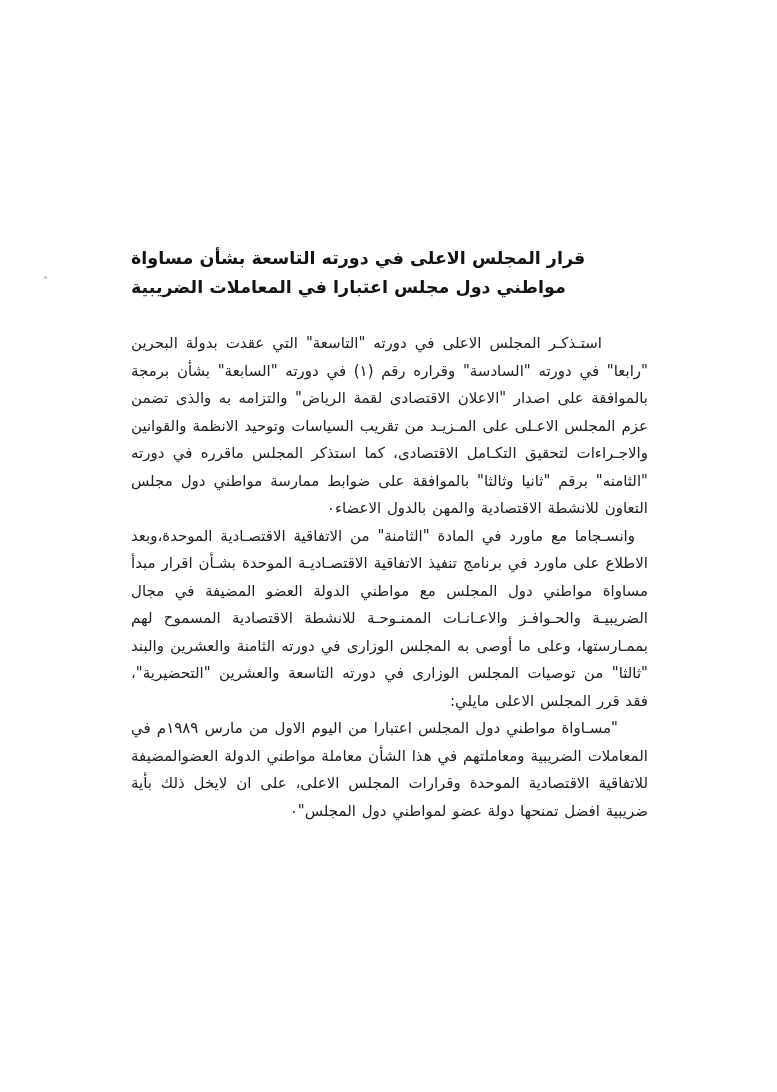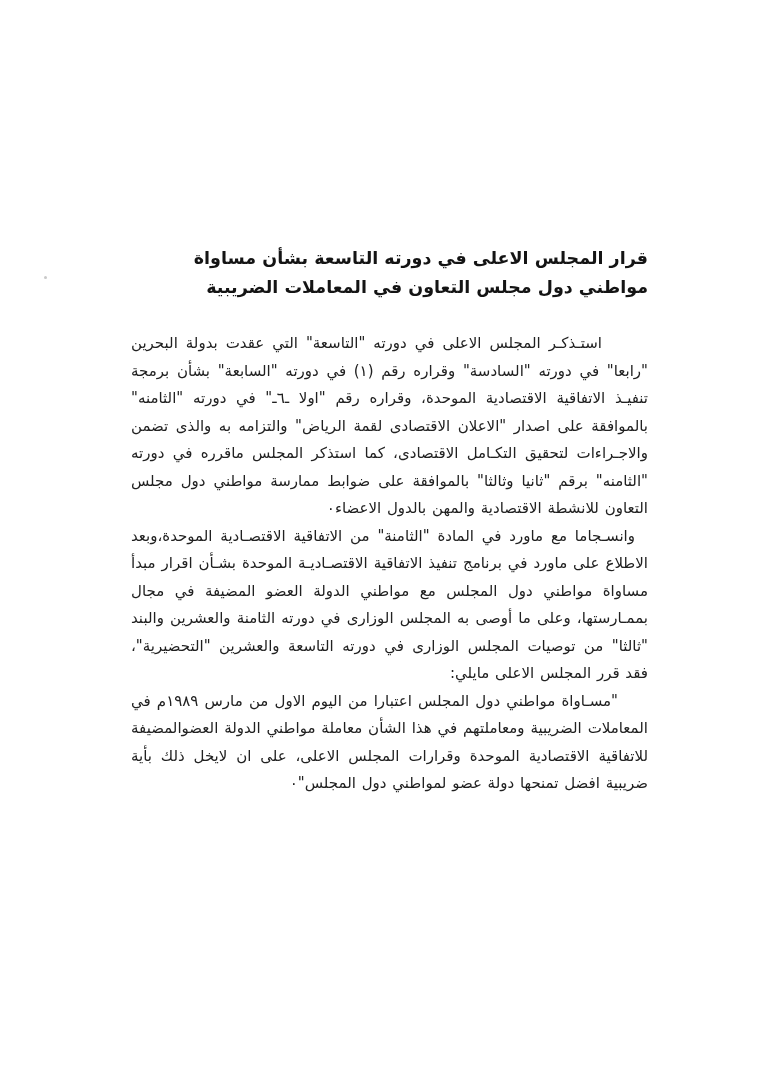"قرار المجلس الاعلى في دورته" .doc-title { text-align: right -> left }
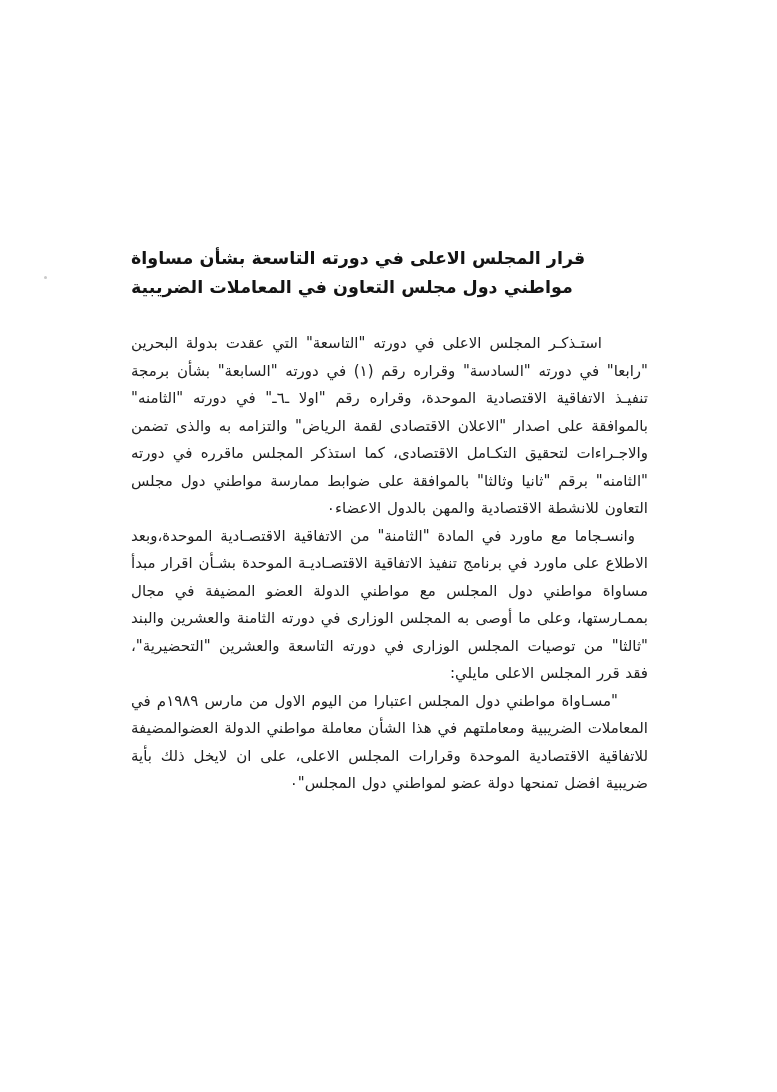"مواطني دول مجلس التعاون في" div { text: التعاون -> اعتبارا }
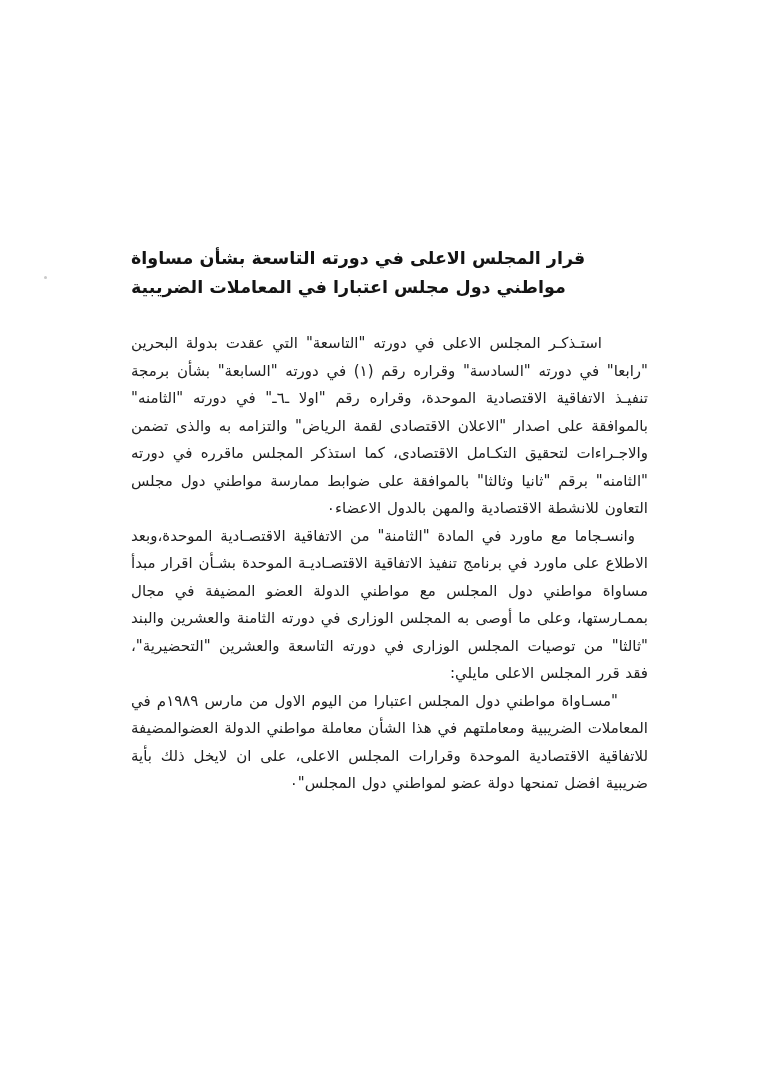"تنفيـذ الاتفاقية الاقتصادية الموحدة،" div.bl { html: <div>تنفيـذ الاتفاقية الاقتصادية الموحدة، وقراره رقم "اولا ـ٦ـ" في دورته "الثامنه"</div> -> none }
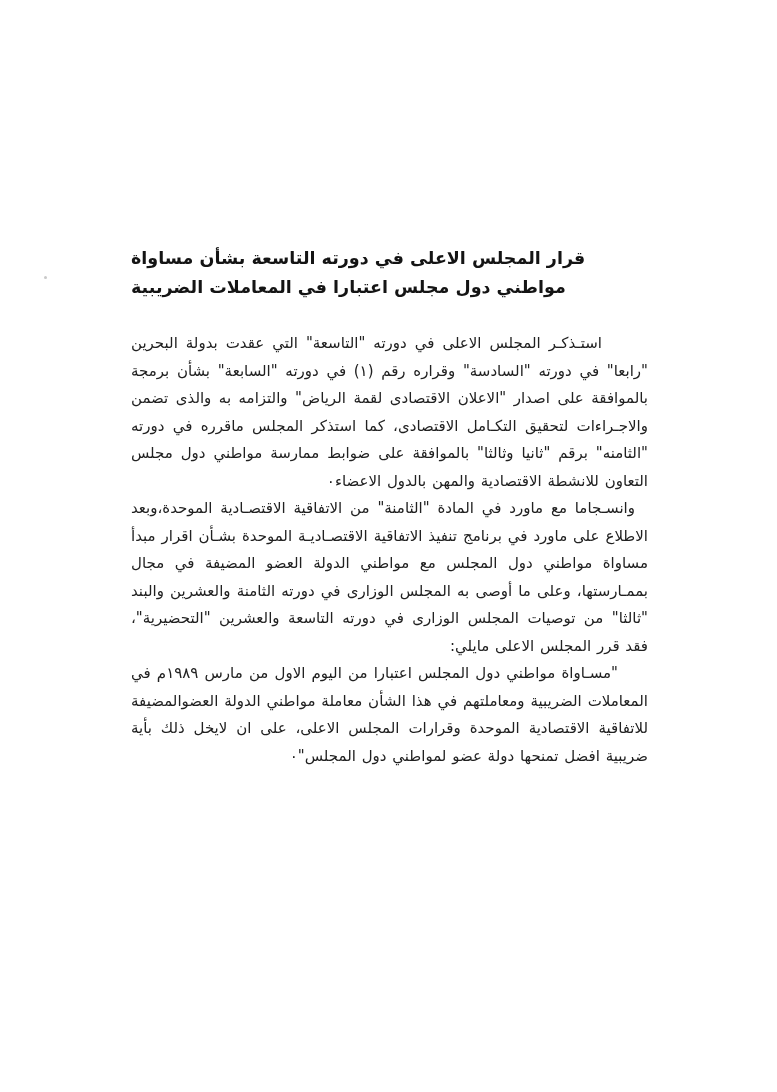"عزم المجلس الاعـلى على المـزيـد" div.bl { html: none -> <div>عزم المجلس الاعـلى على المـزيـد من تقريب السياسات وتوحيد الانظمة والقوانين</div> }
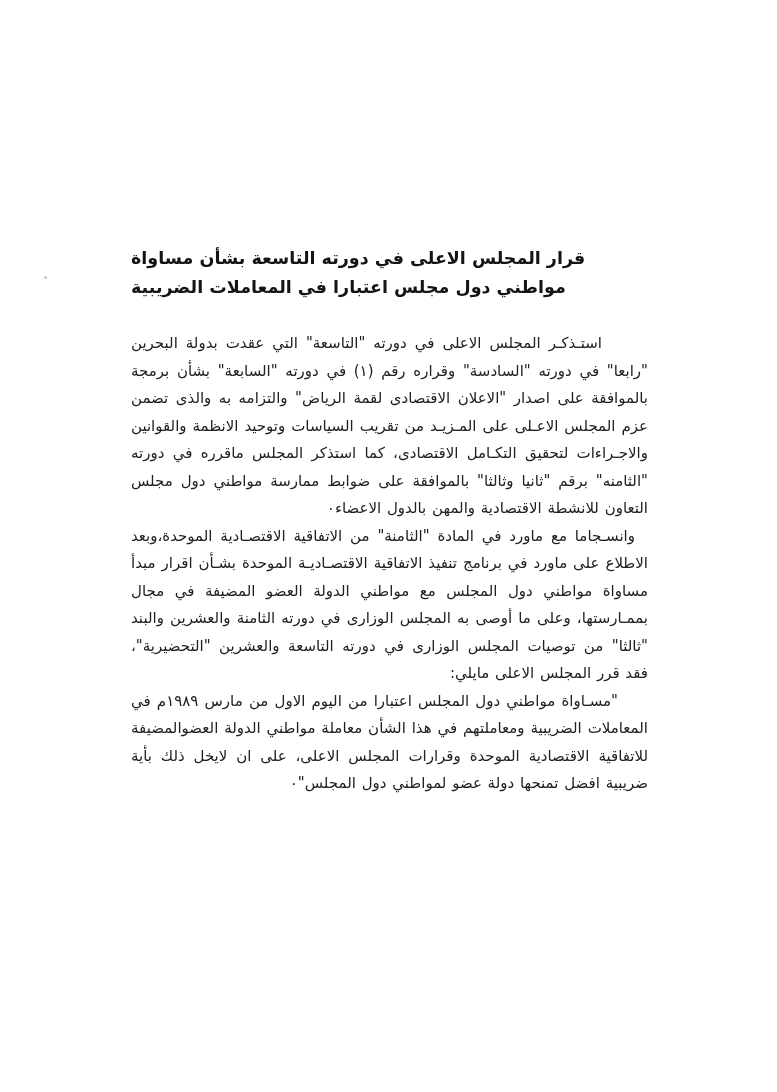"الضريبيـة والحـوافـز والاعـانـات" div.bl { html: none -> <div>الضريبيـة والحـوافـز والاعـانـات الممنـوحـة للانشطة الاقتصادية المسموح لهم</div> }
